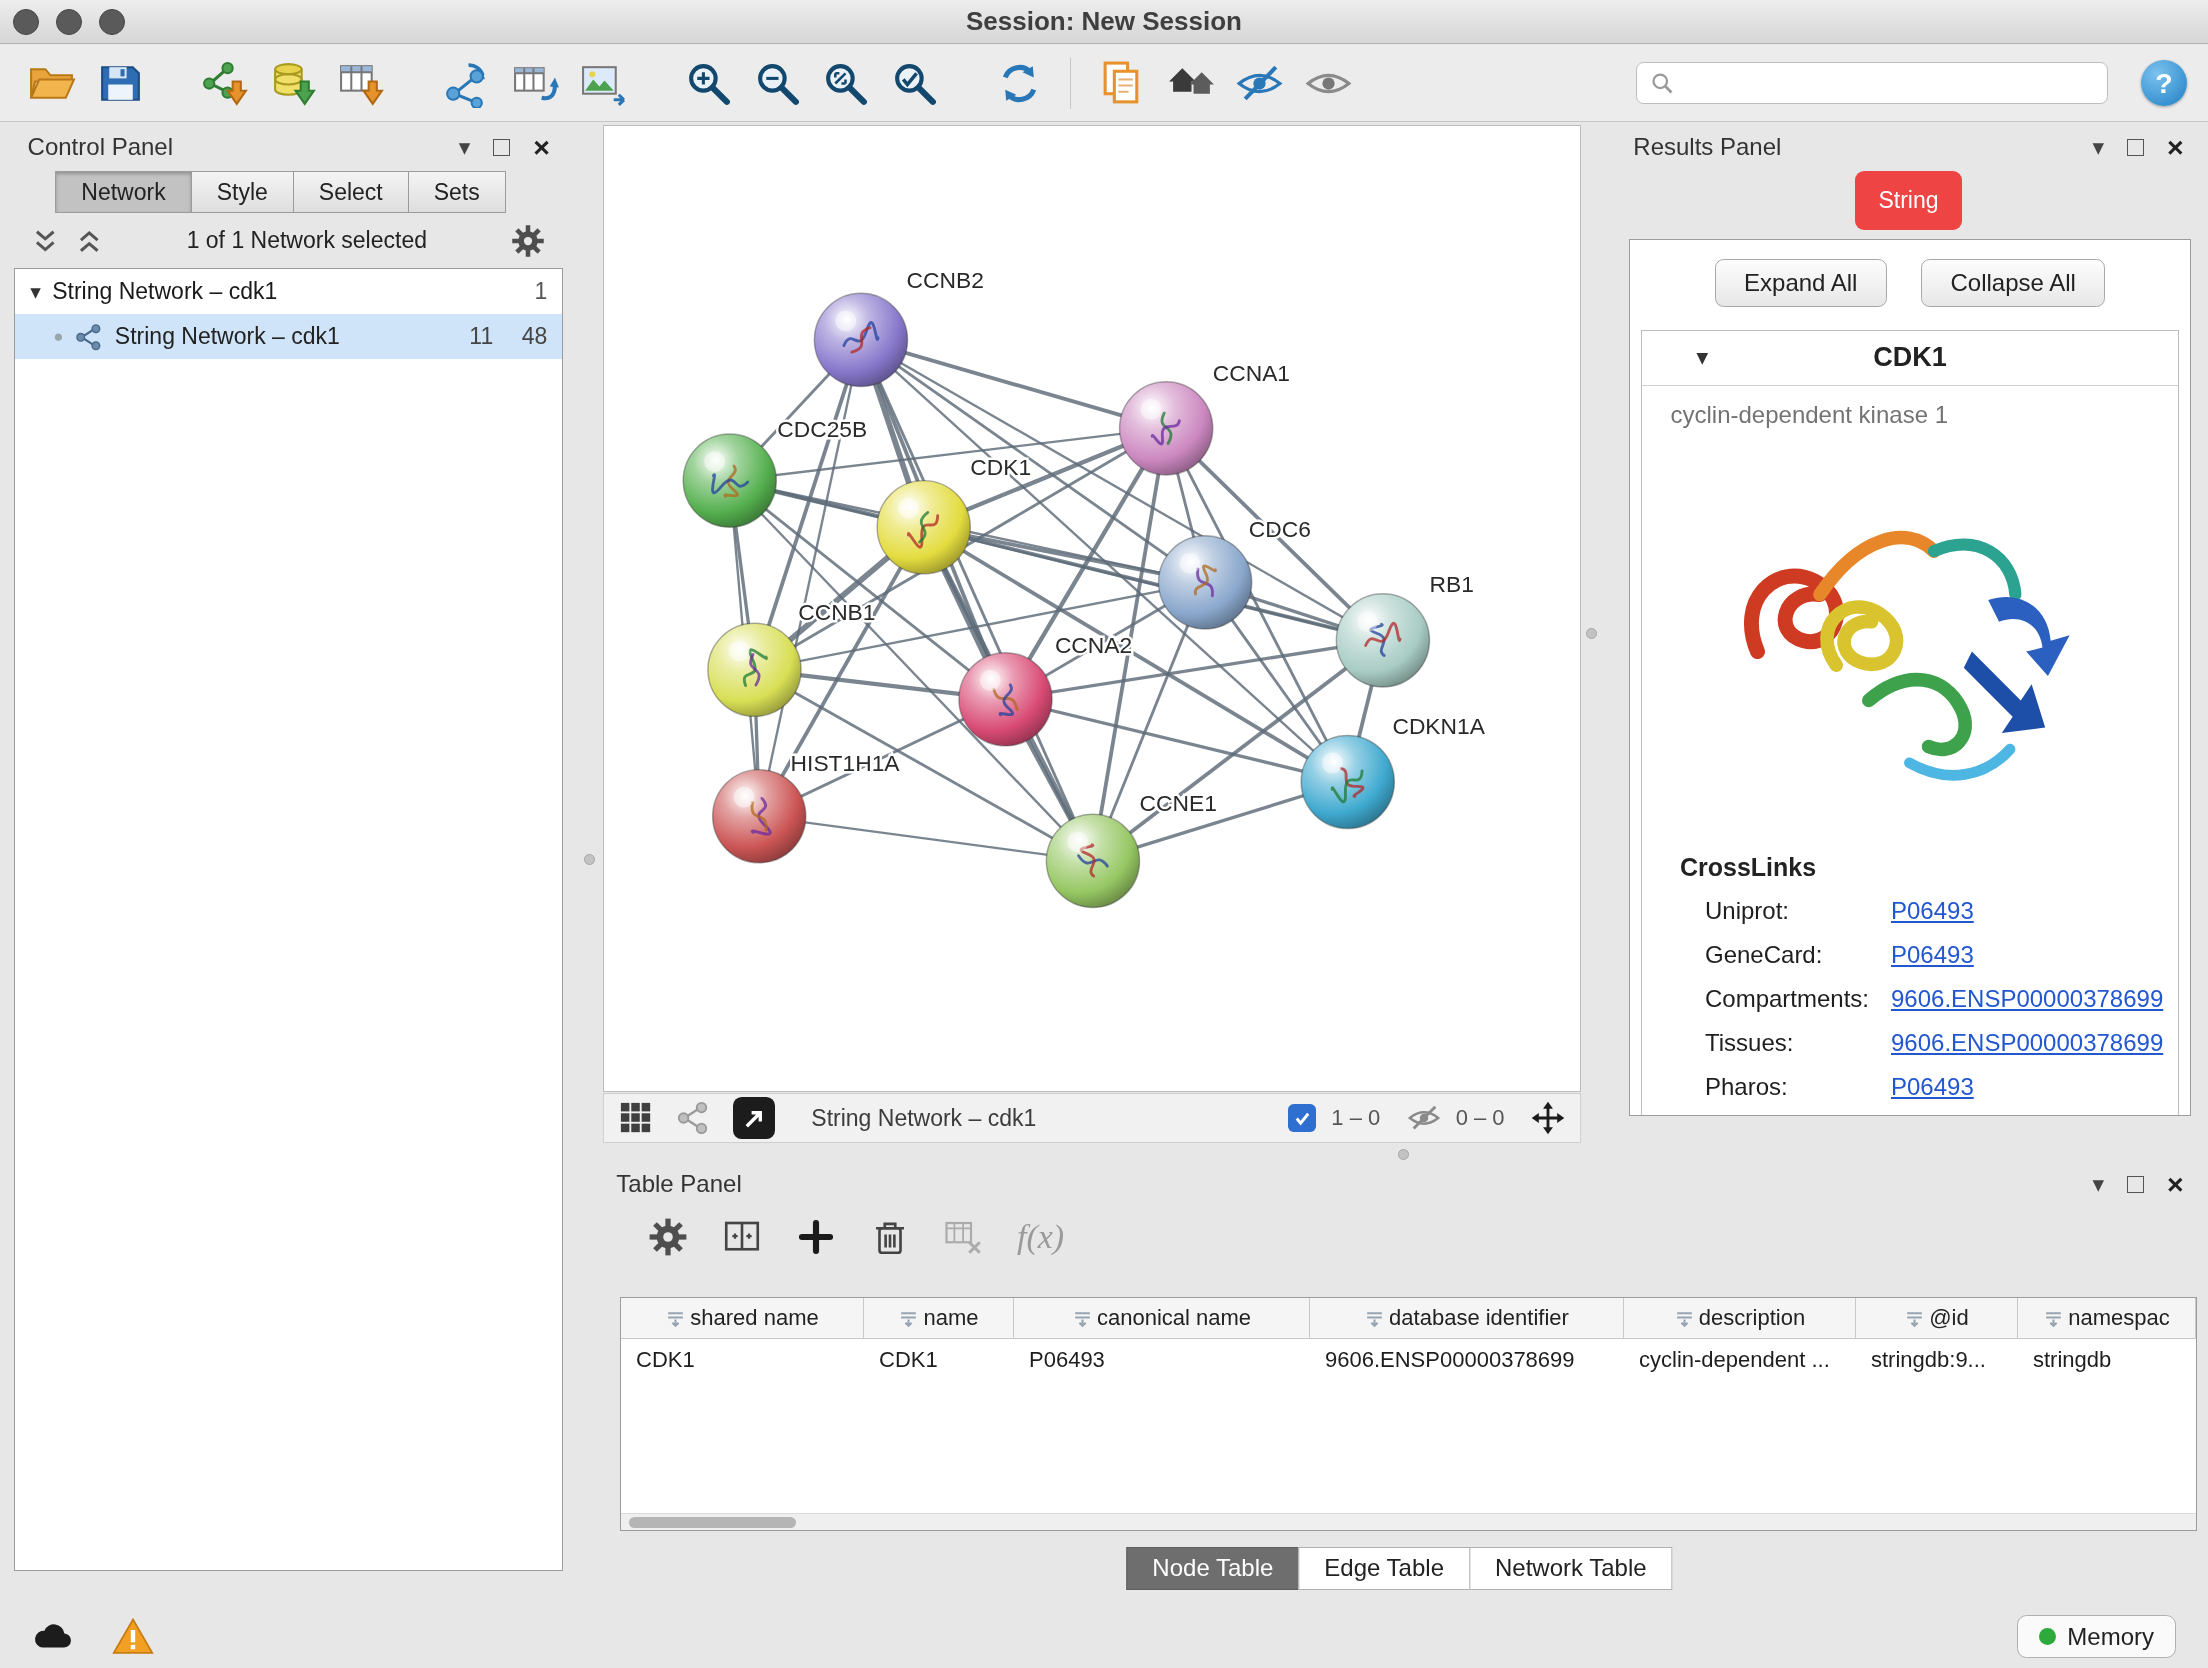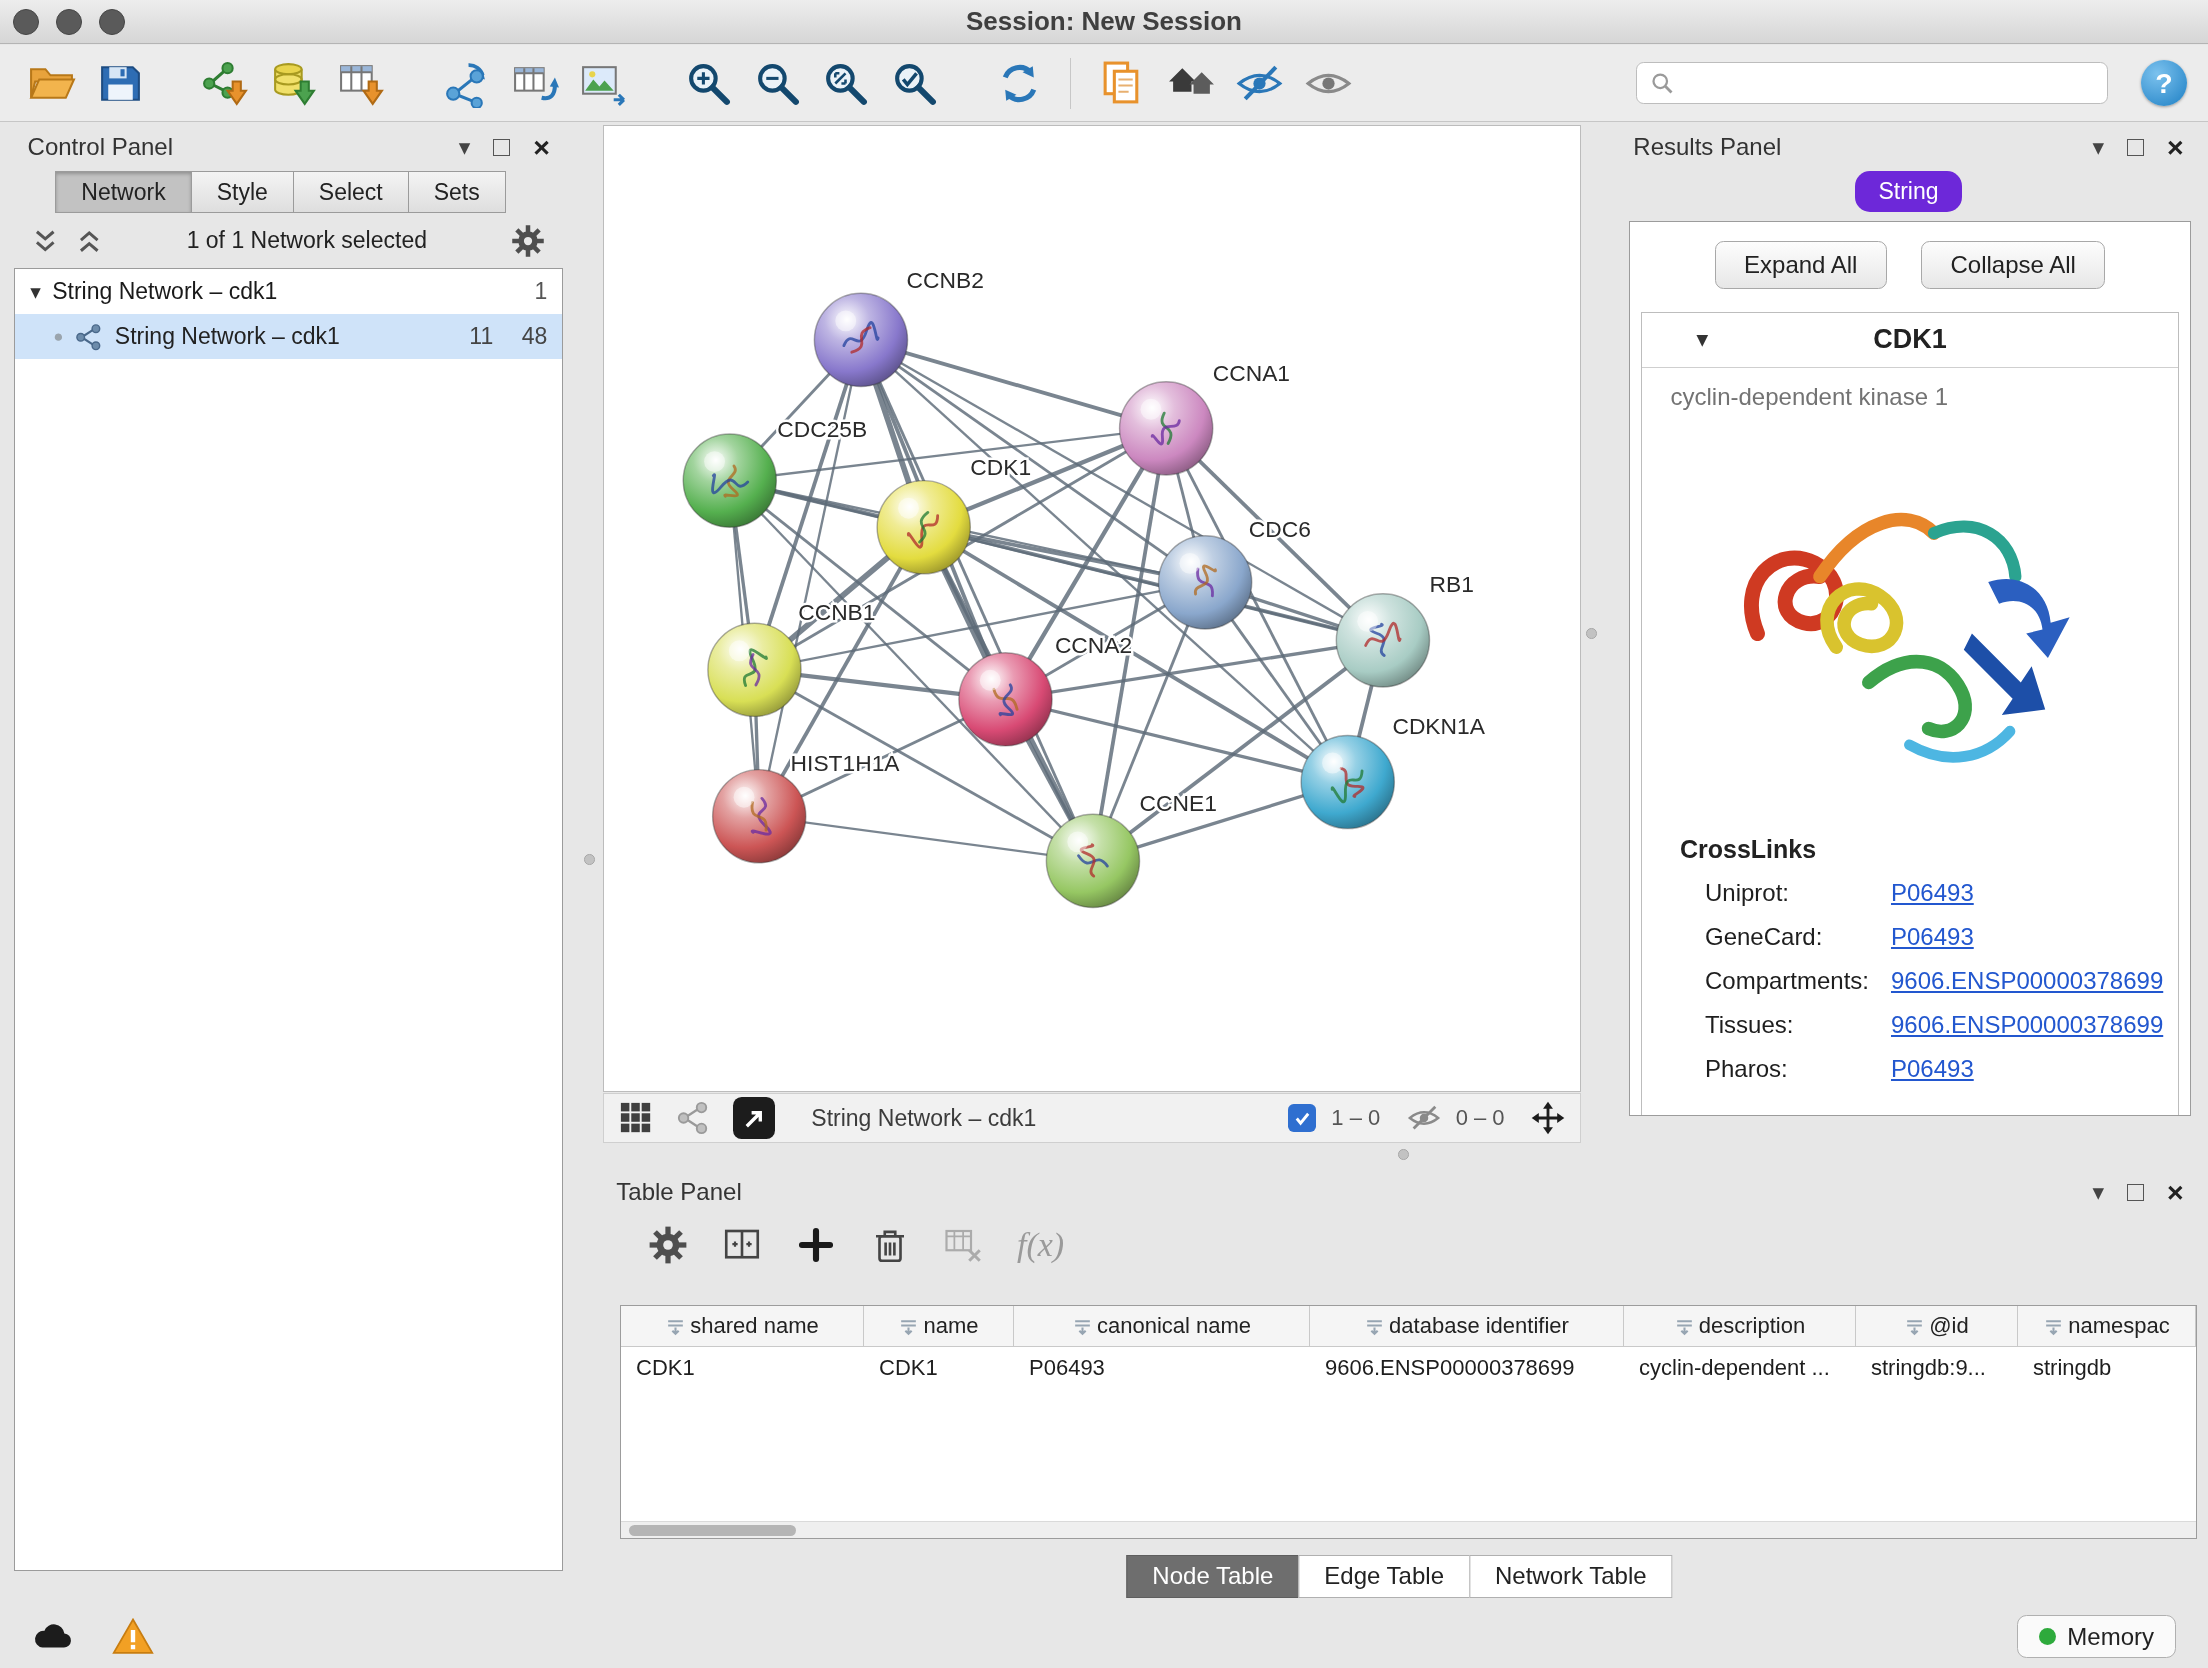"String" .rp-badge { background: #6d28d9 -> #ef4444; border-radius: 15px -> 9px; padding: 7px 23px -> 16px 23px }
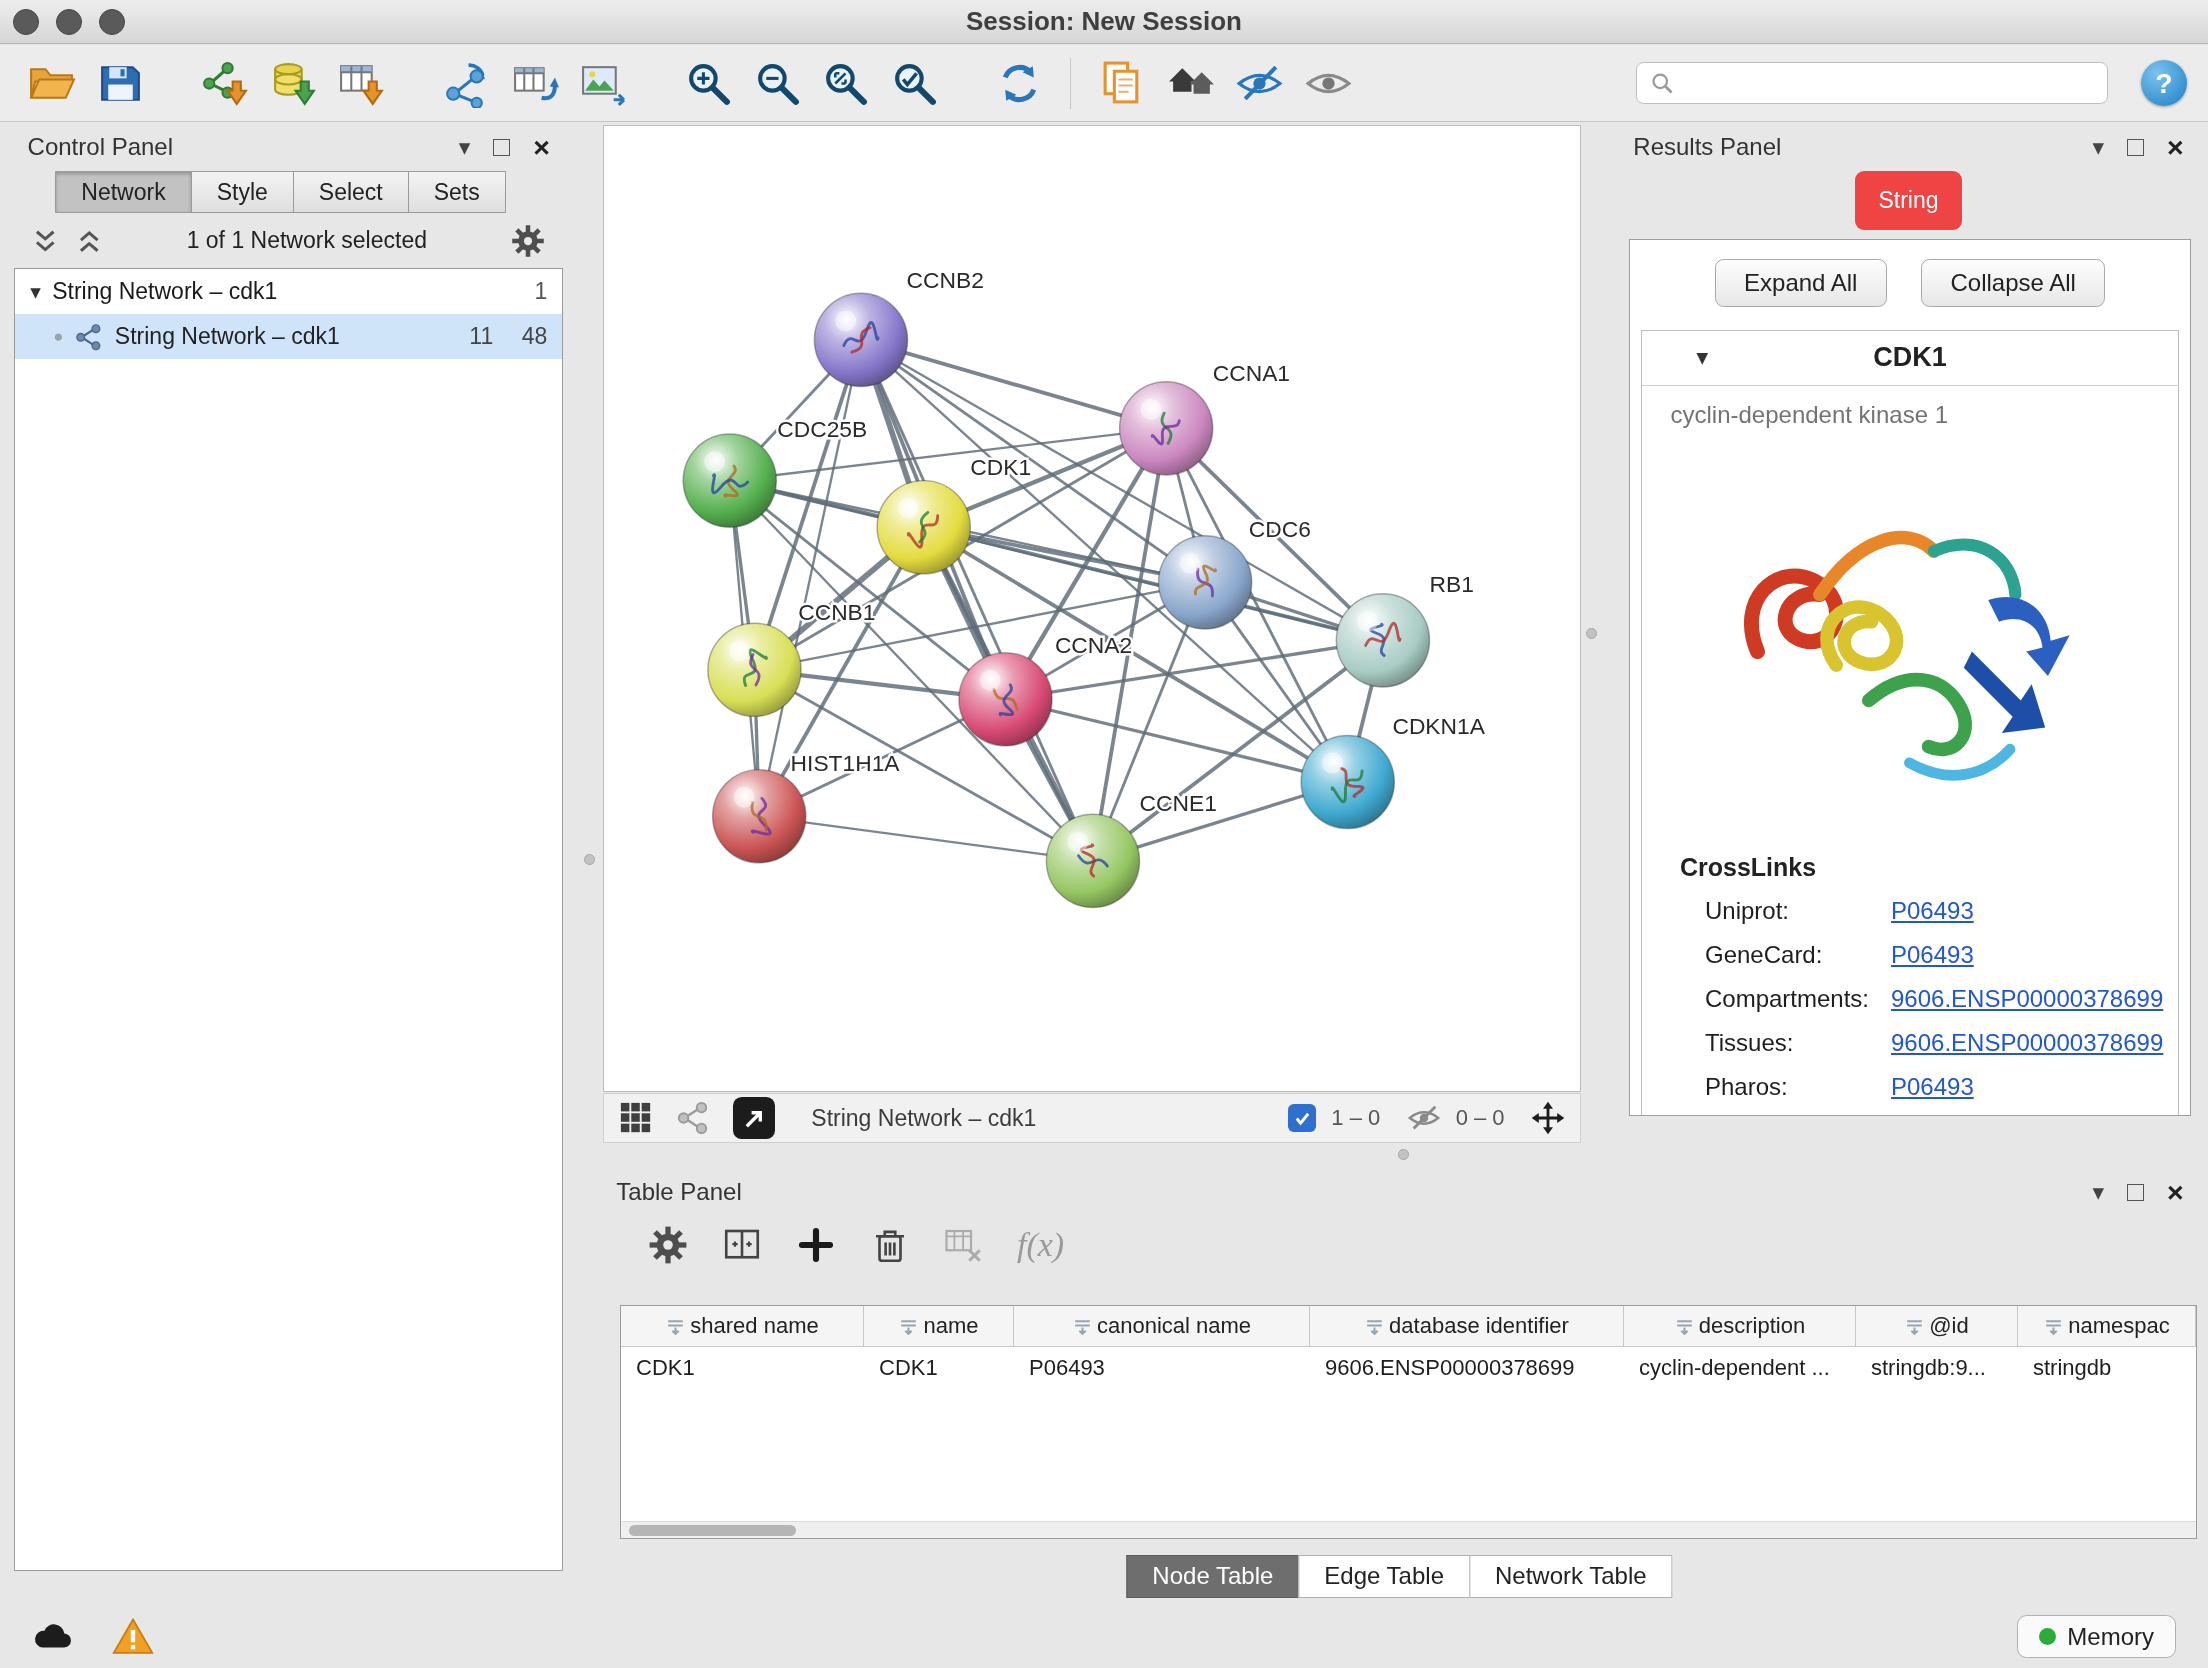"Table Panel" .table-panel { margin-top: 8px -> none }
